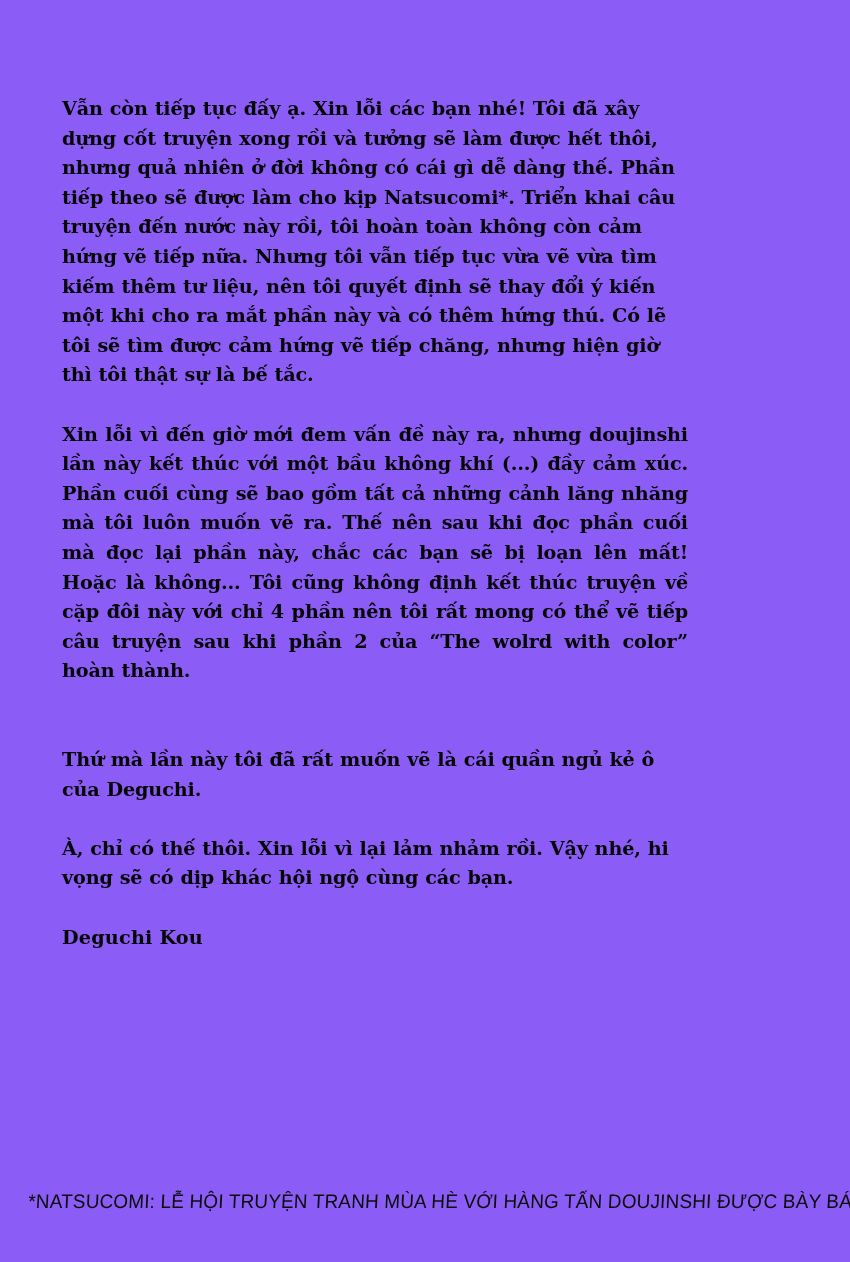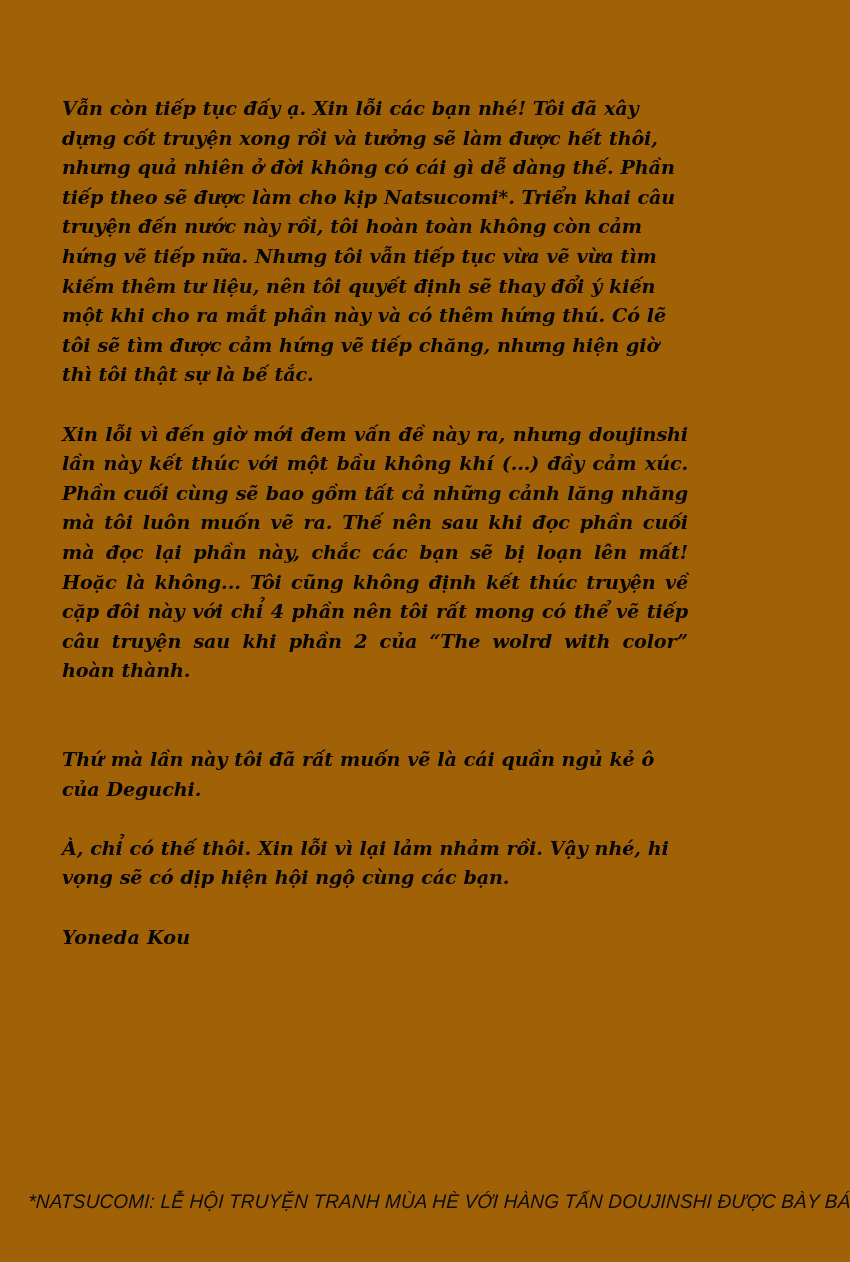"Vẫn còn tiếp tục đấy" .page { background: #a16207 -> #8b5cf6; font-style: italic -> none }
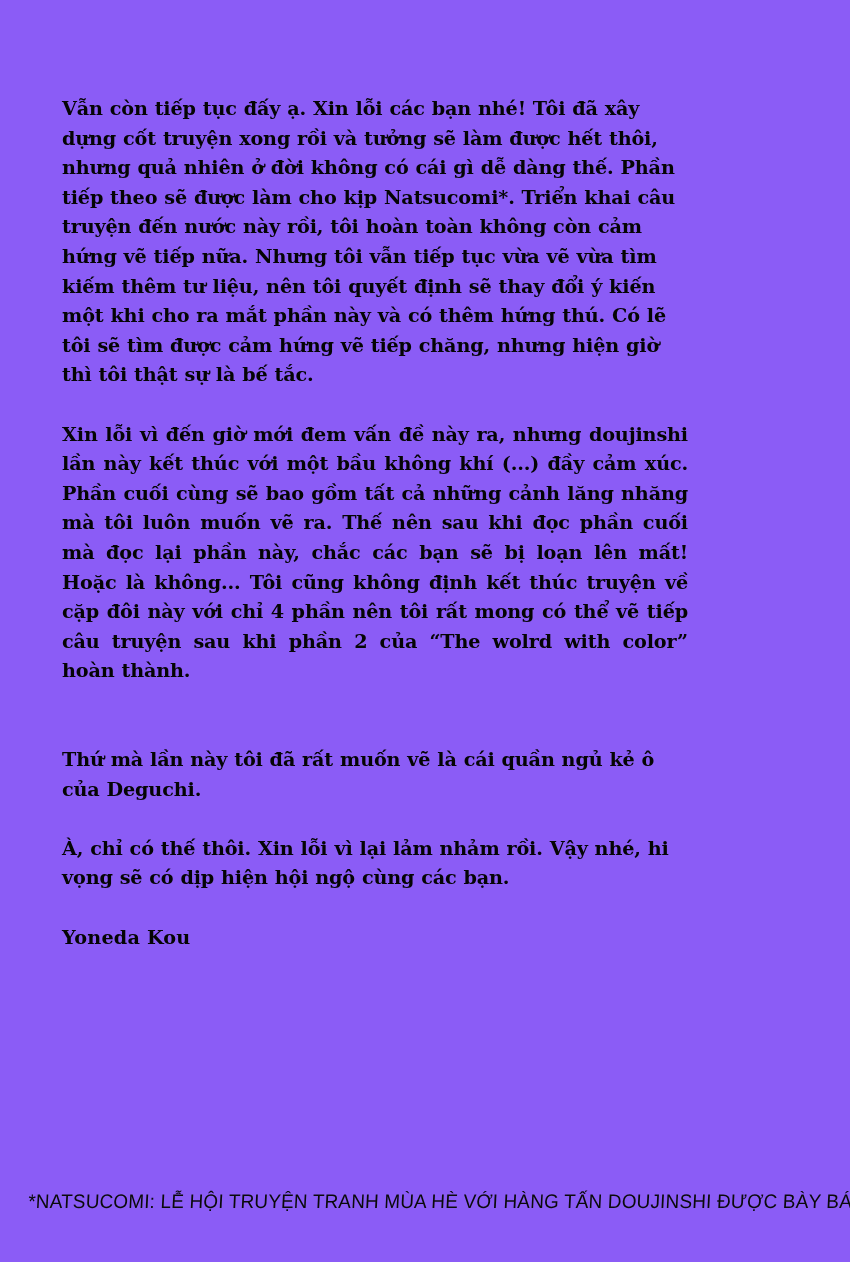"À, chỉ có thế thôi." p.para { text: hiện -> khác }
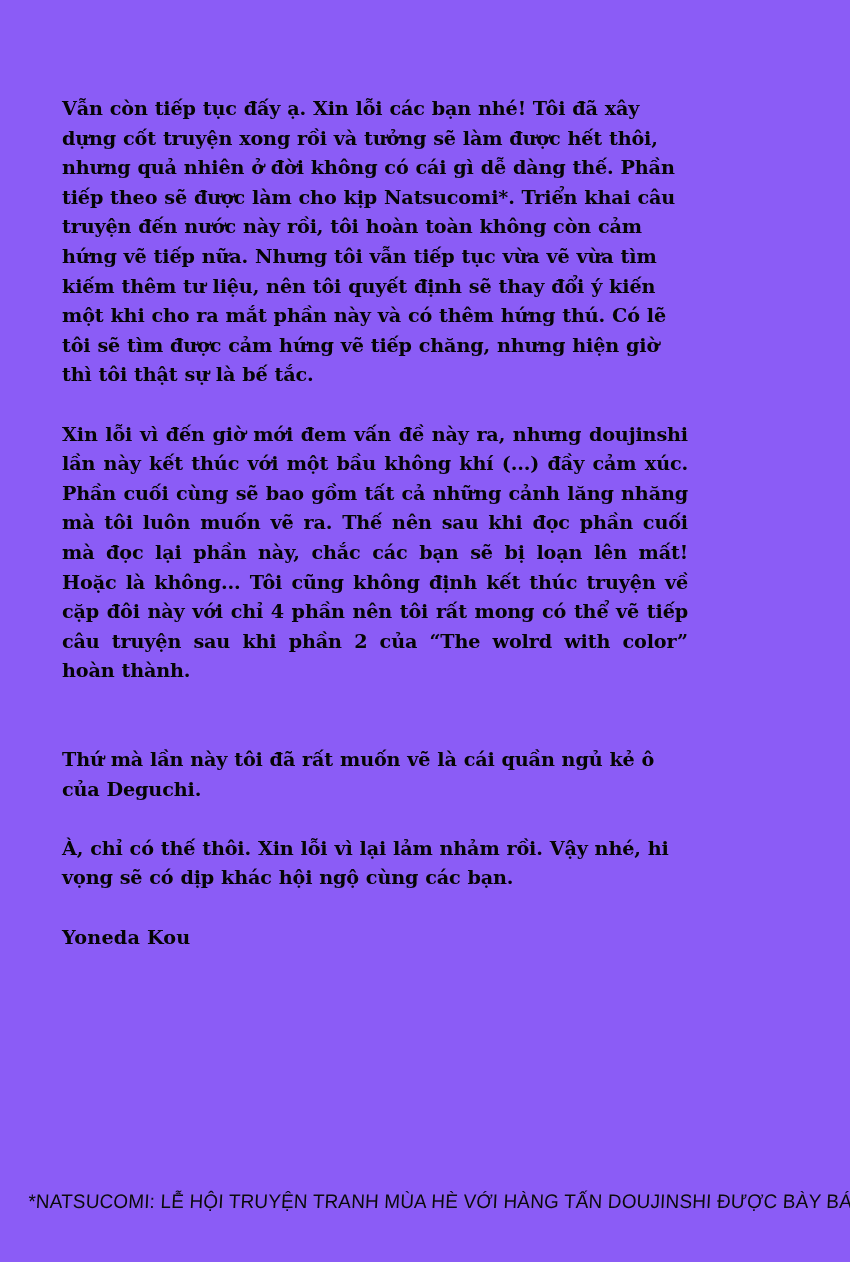"Yoneda Kou" div.signature { text: Yoneda -> Deguchi }
